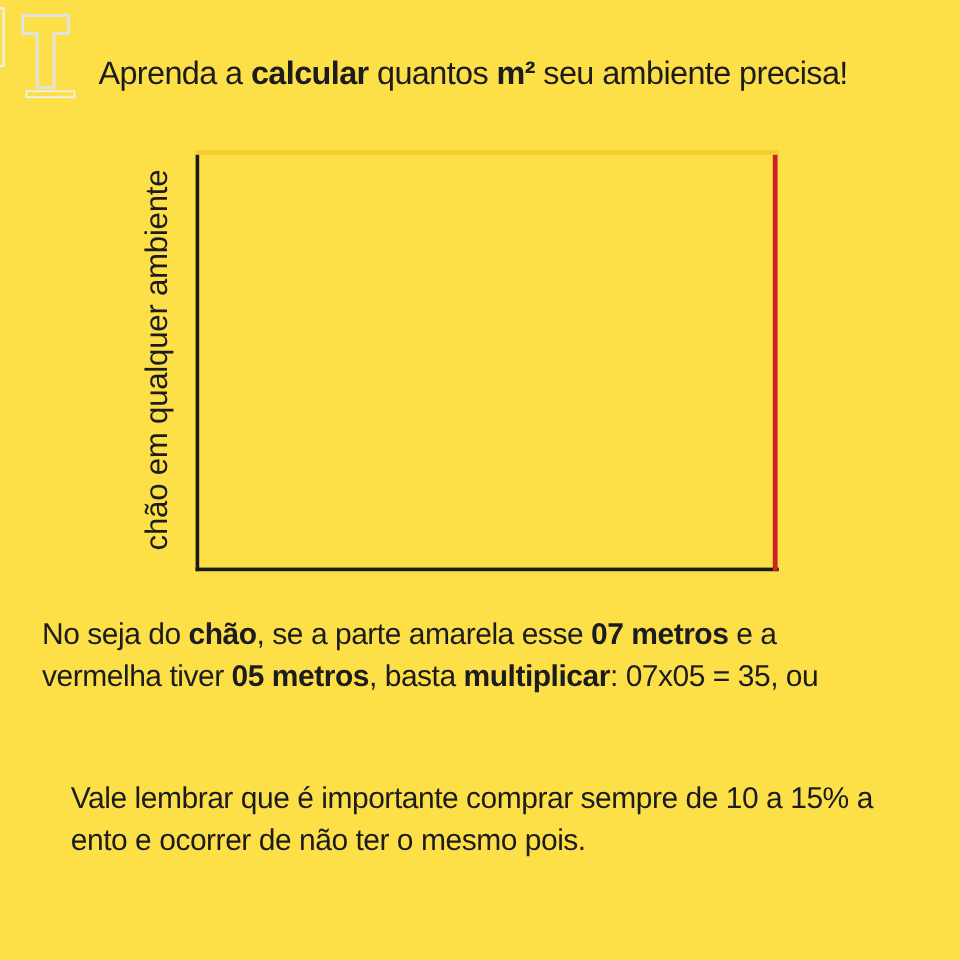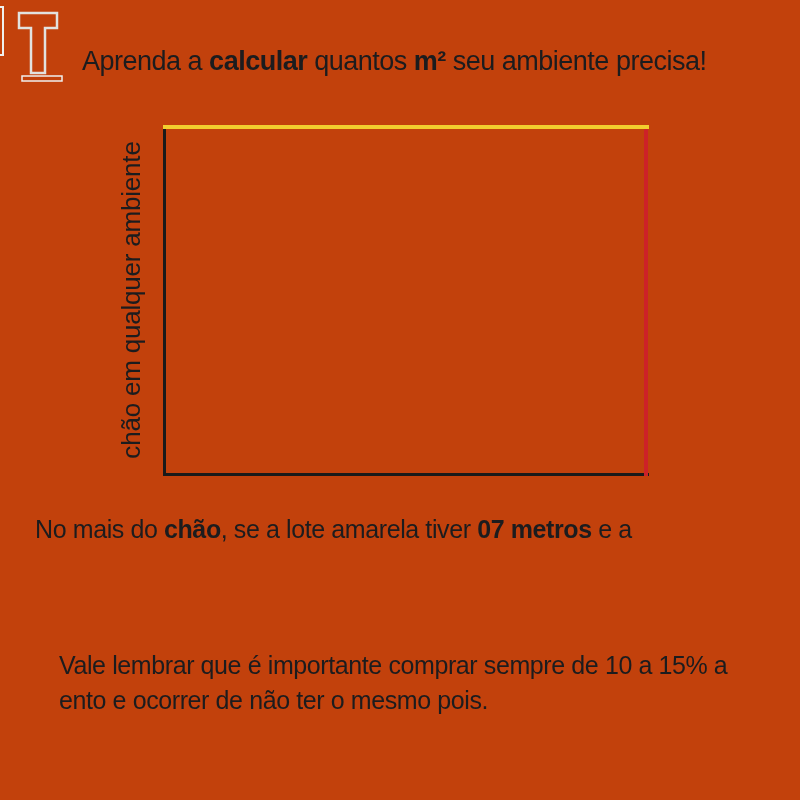"Aprenda a calcular quantos m²" .canvas { background: #c2410c -> #fde047 }
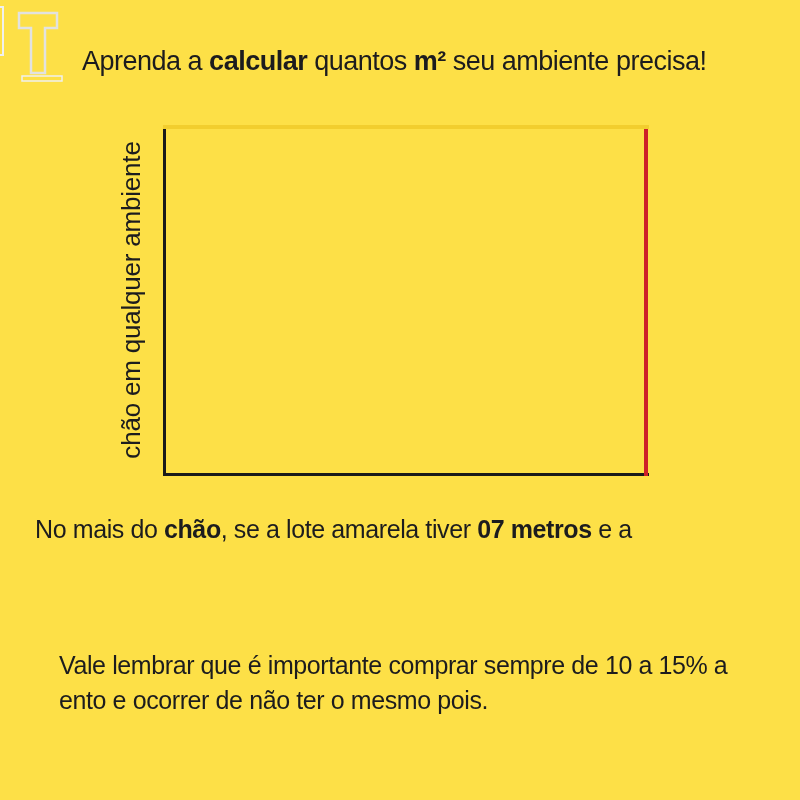"No mais do" span { text: mais -> seja }
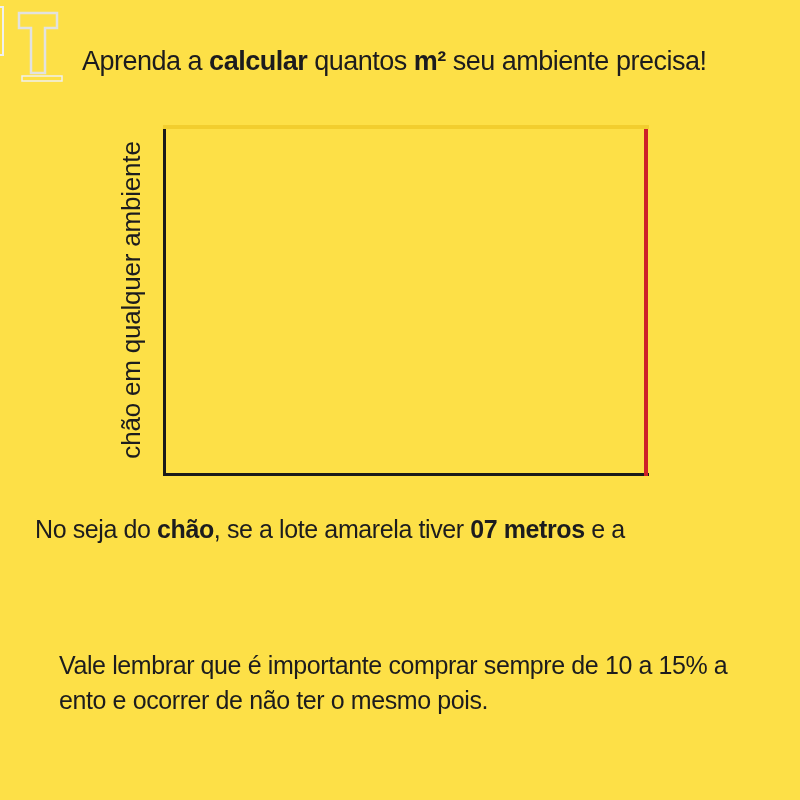", se a lote amarela" span { text: lote amarela tiver -> parte amarela esse }
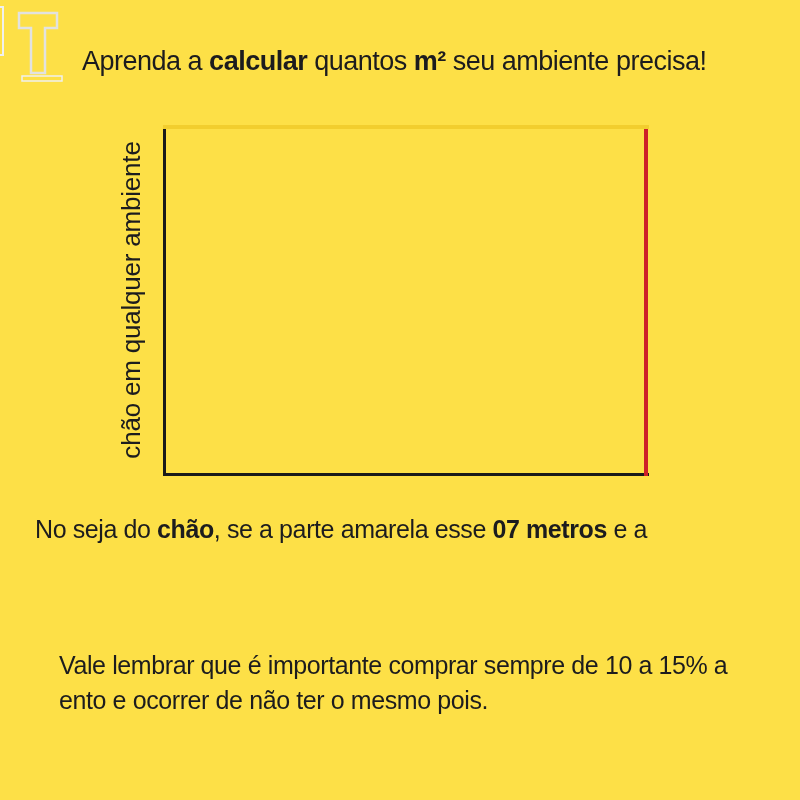"vermelha tiver 05 metros, basta" div { html: none -> <div><span>vermelha tiver </span><span>05 metros</span><span>, basta </span><span>multiplicar</span><span>: 07x05 = 35, ou</span></div> }
